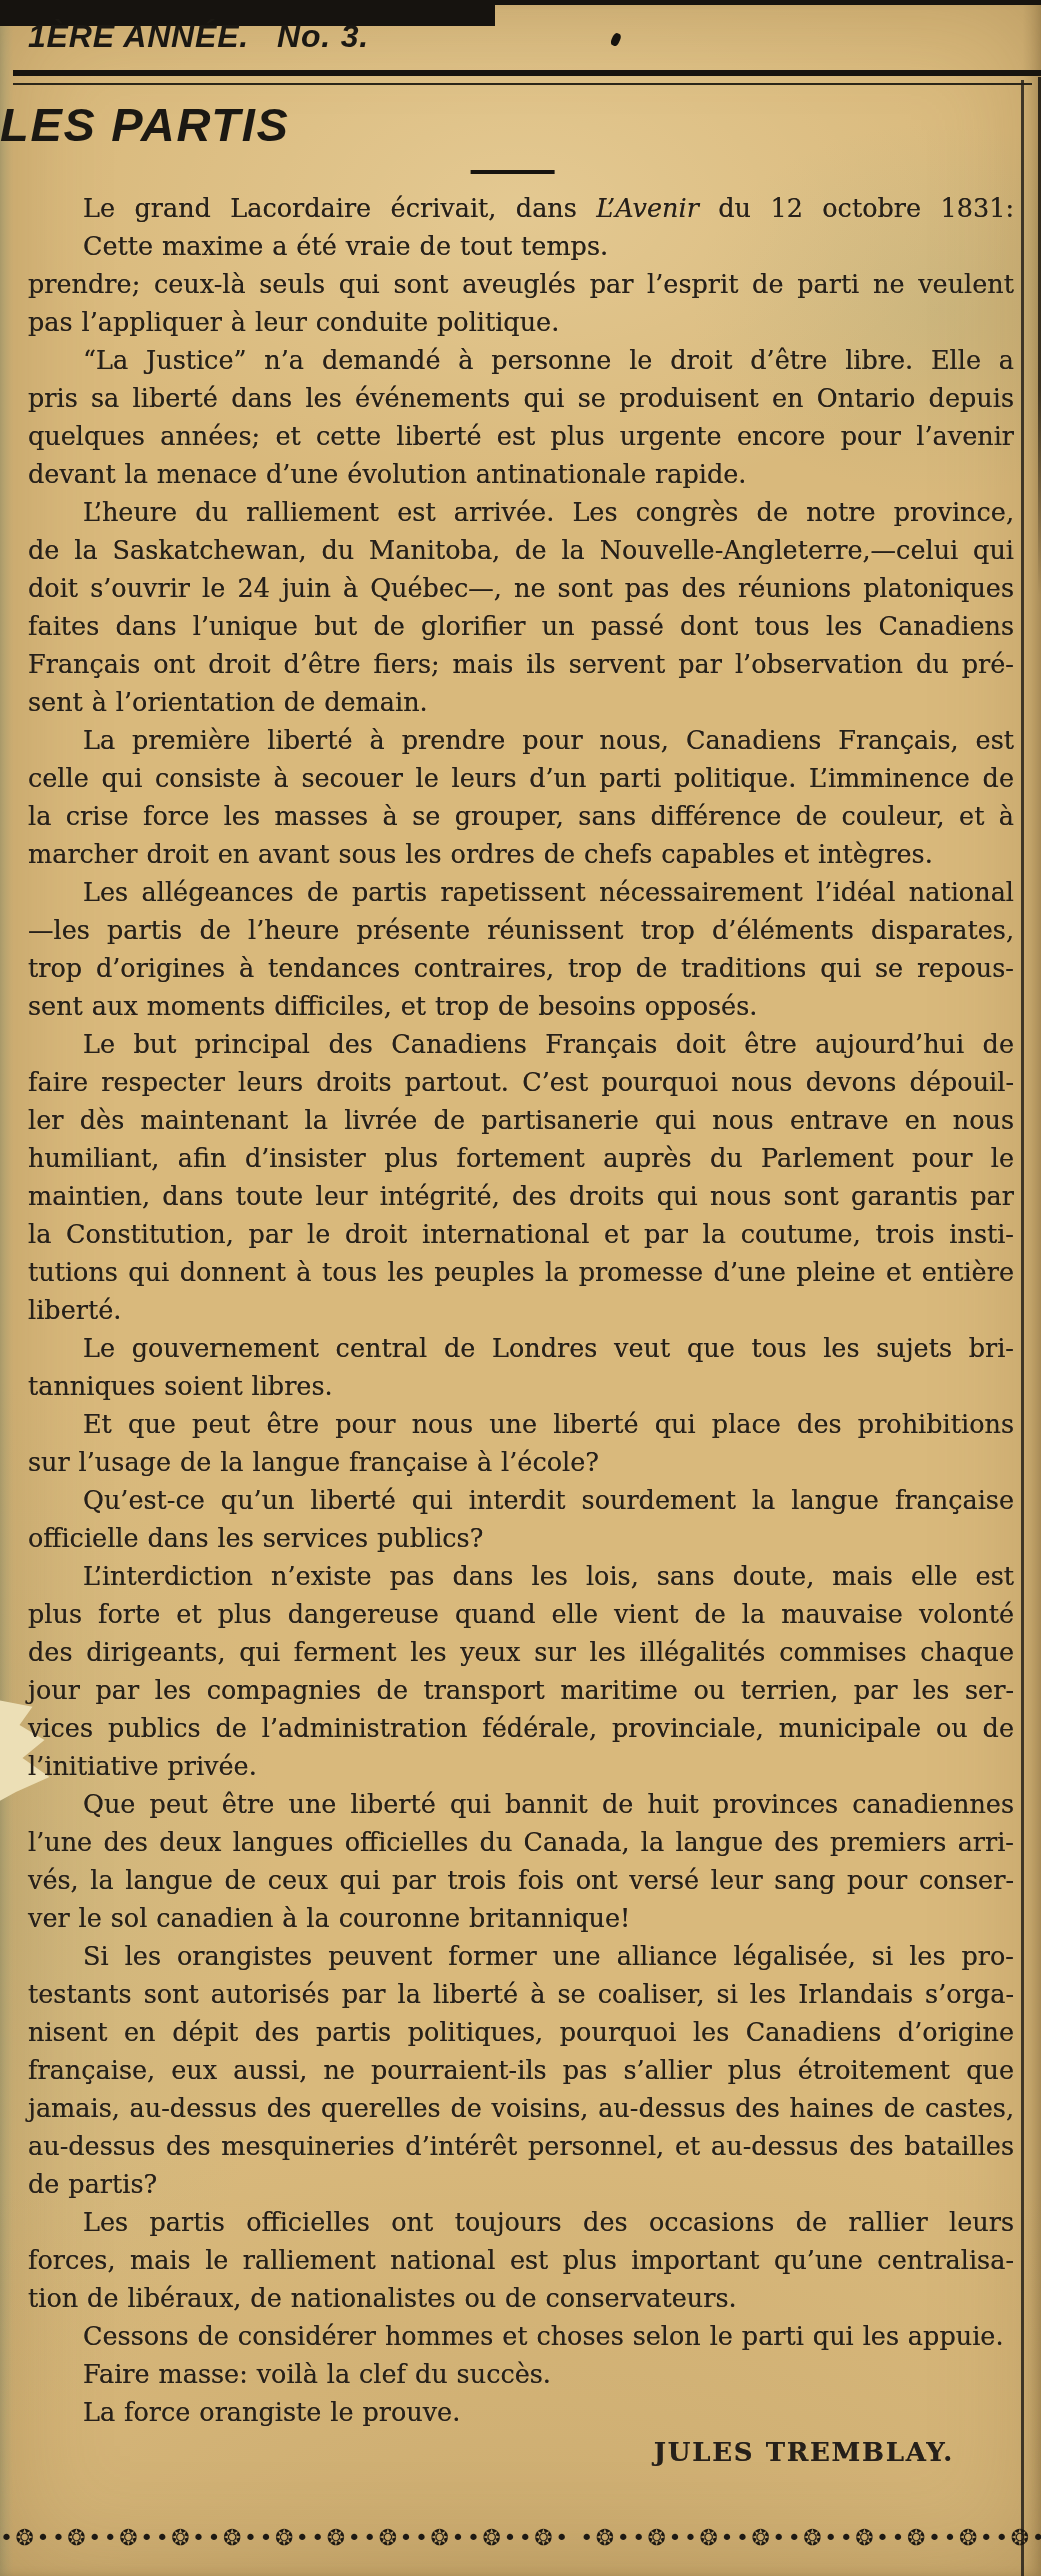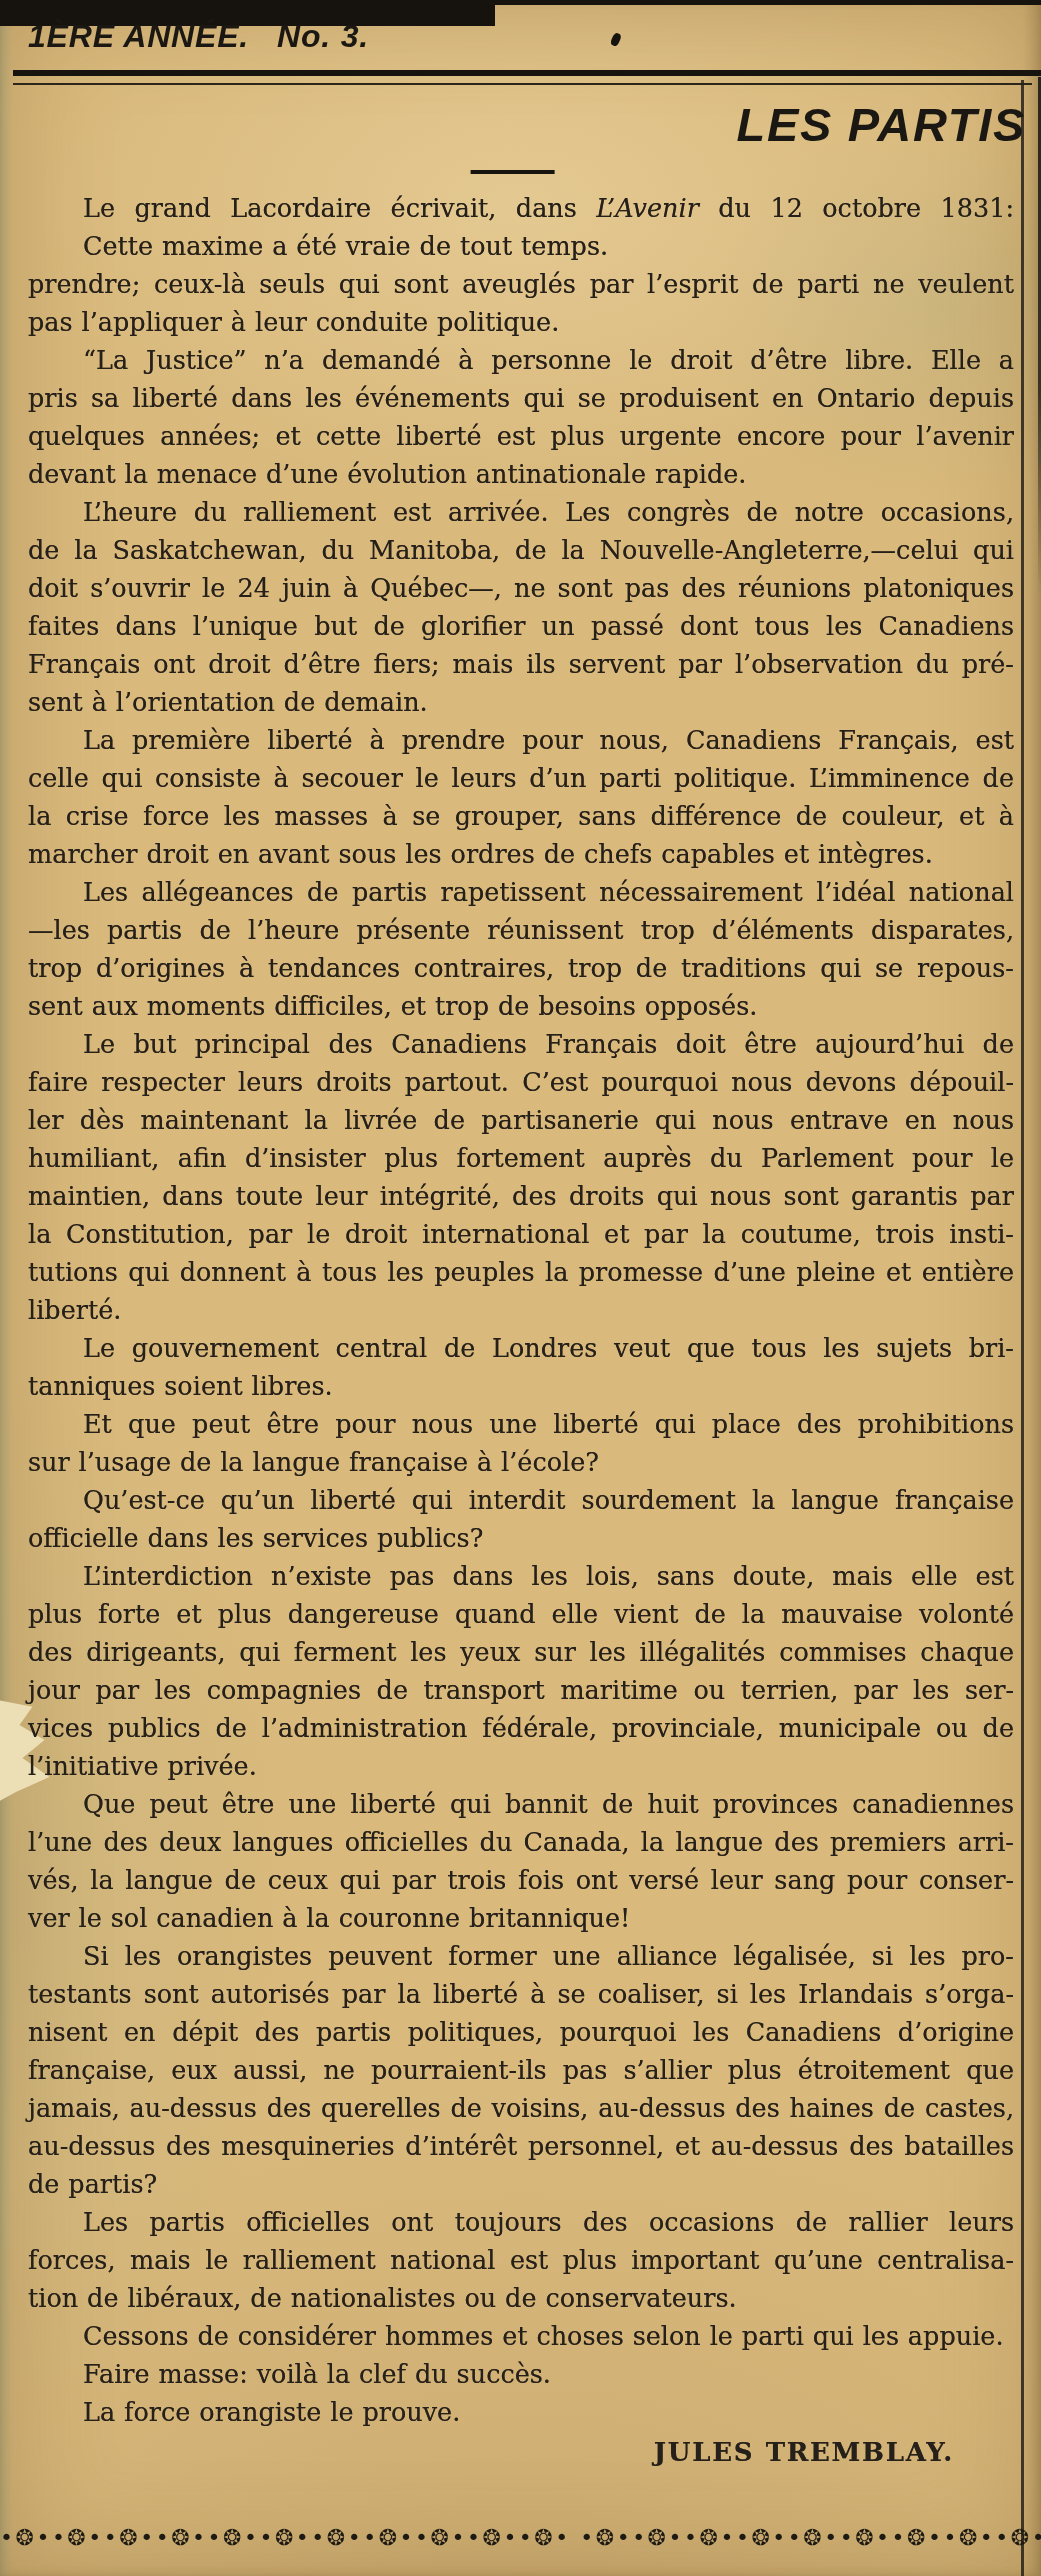"LES PARTIS" .title { text-align: right -> left }
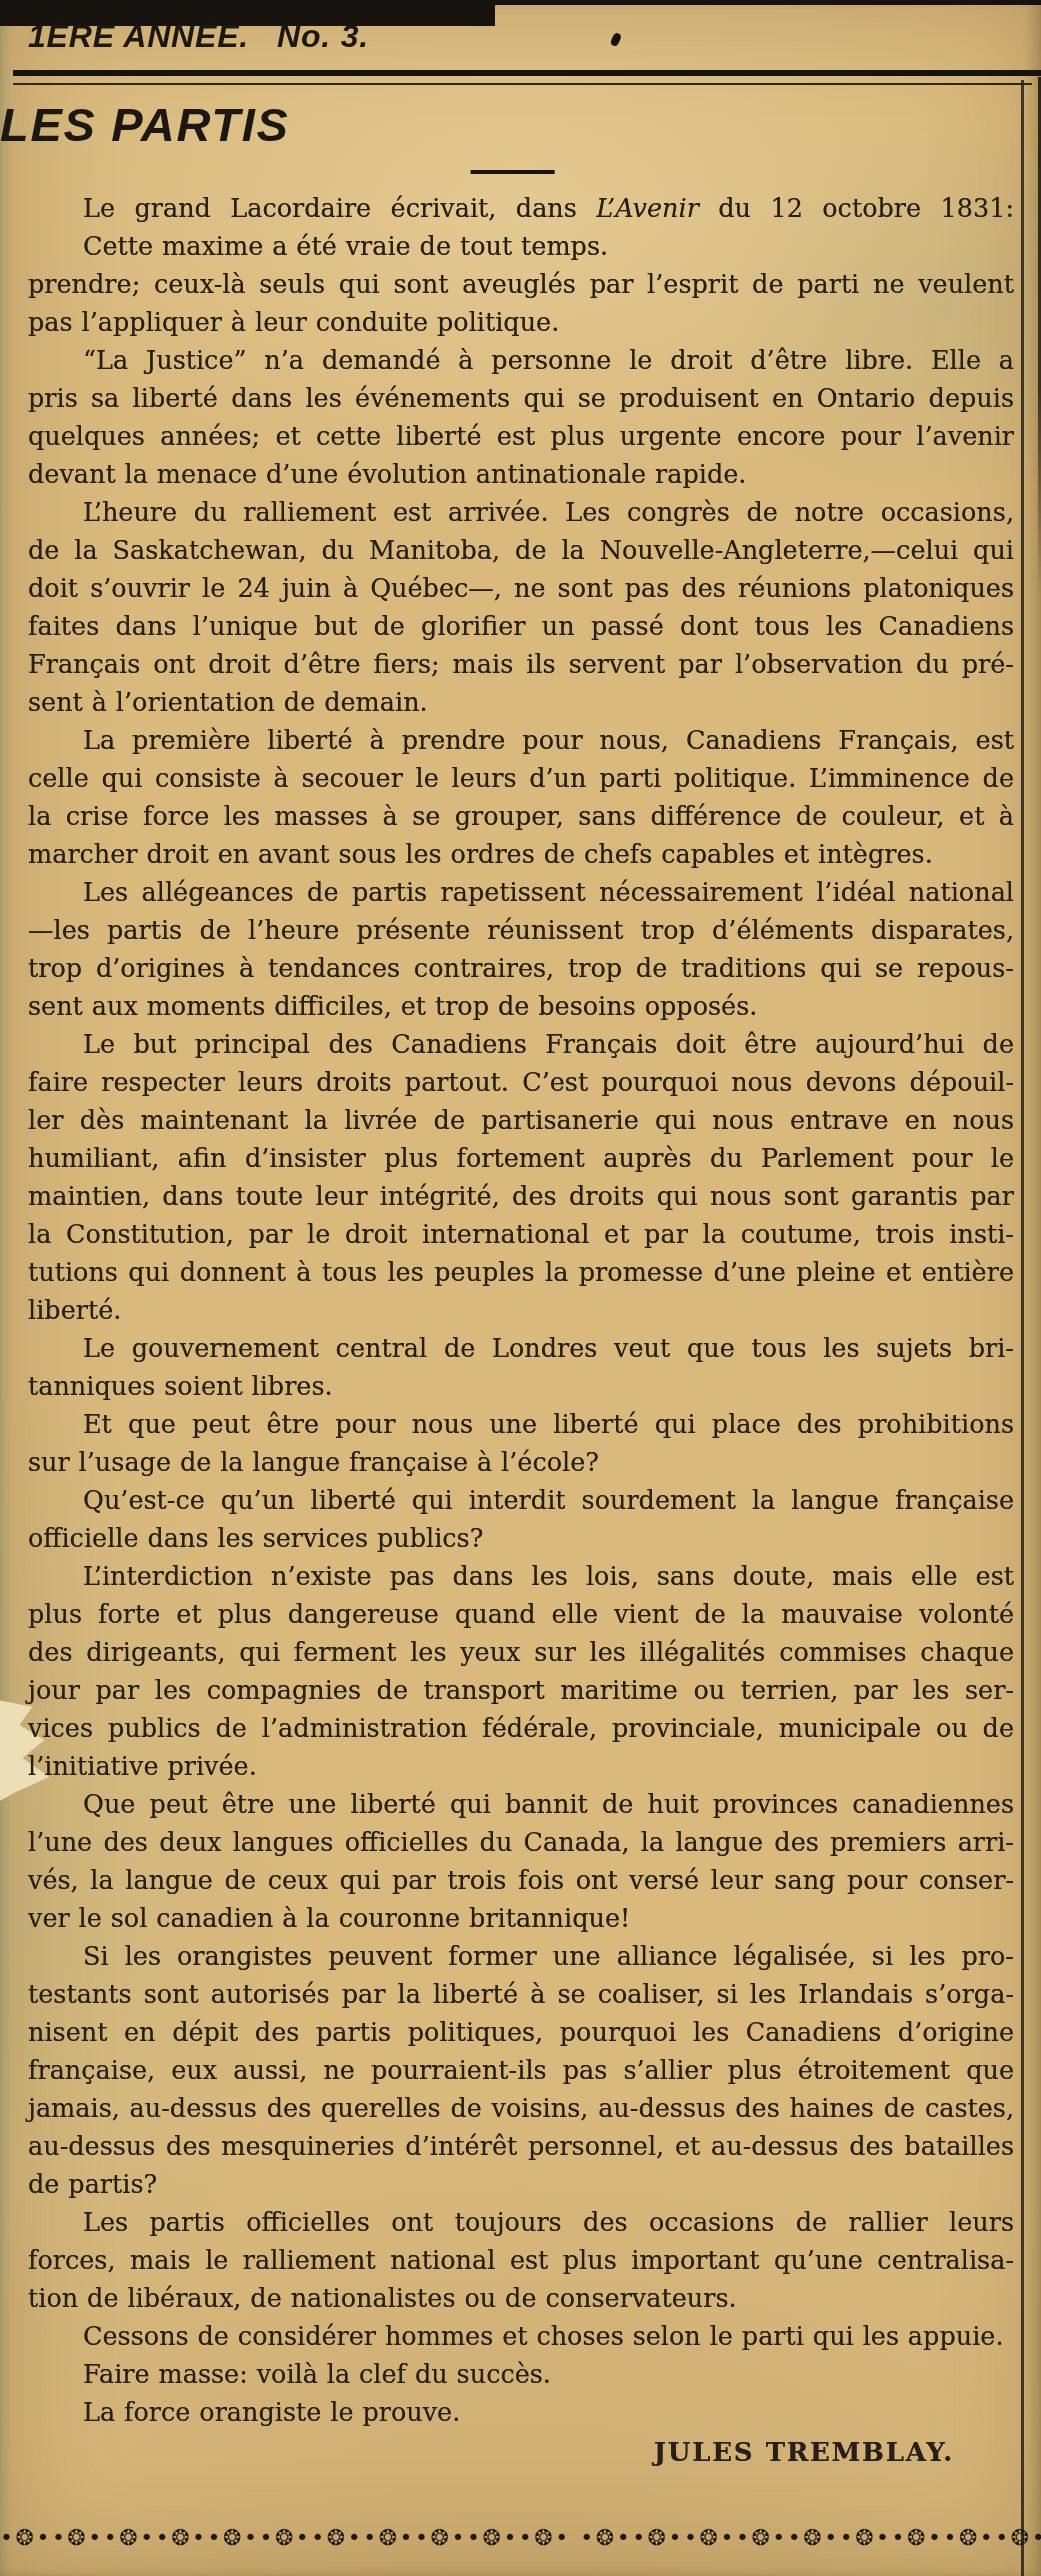"L’heure du ralliement est arrivée." div.line { text: occasions -> province }
